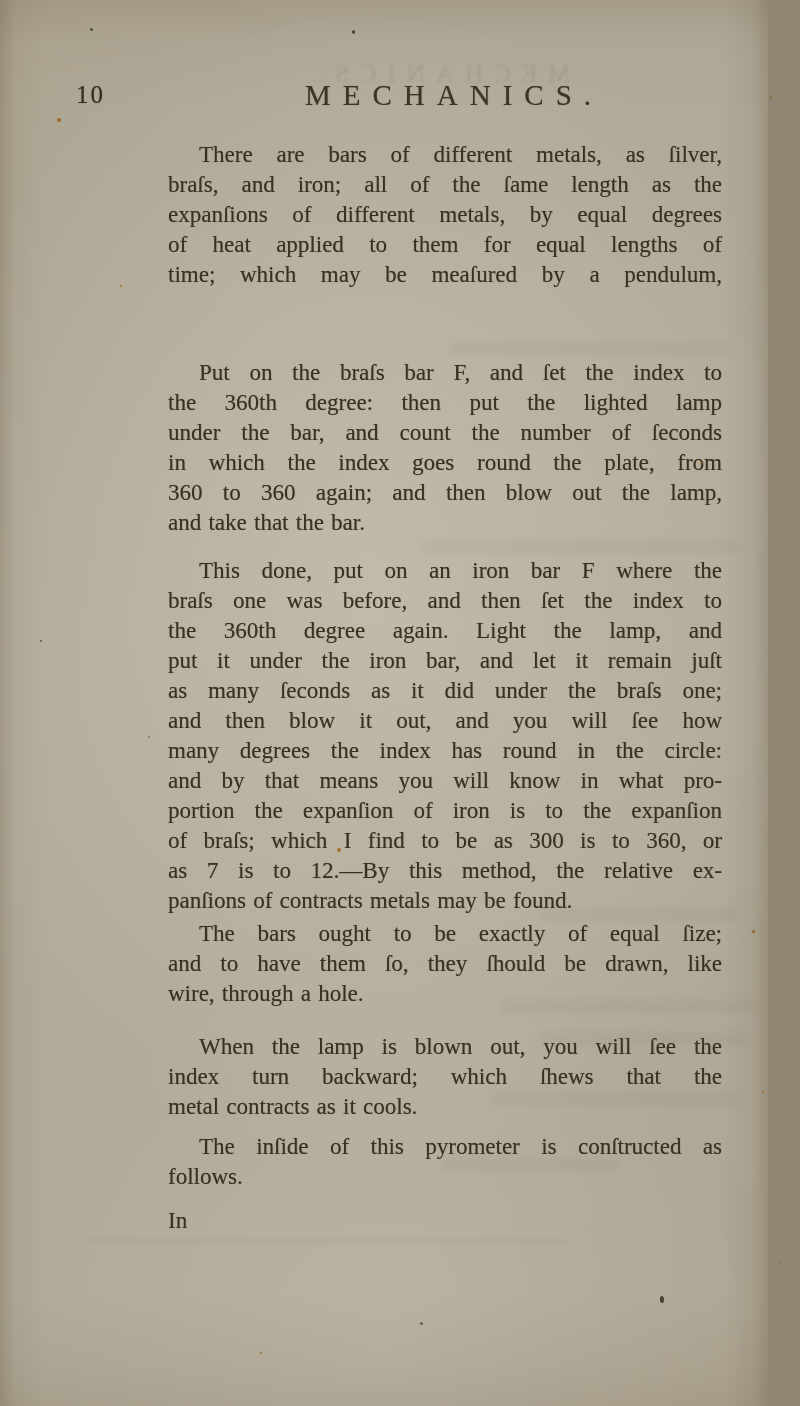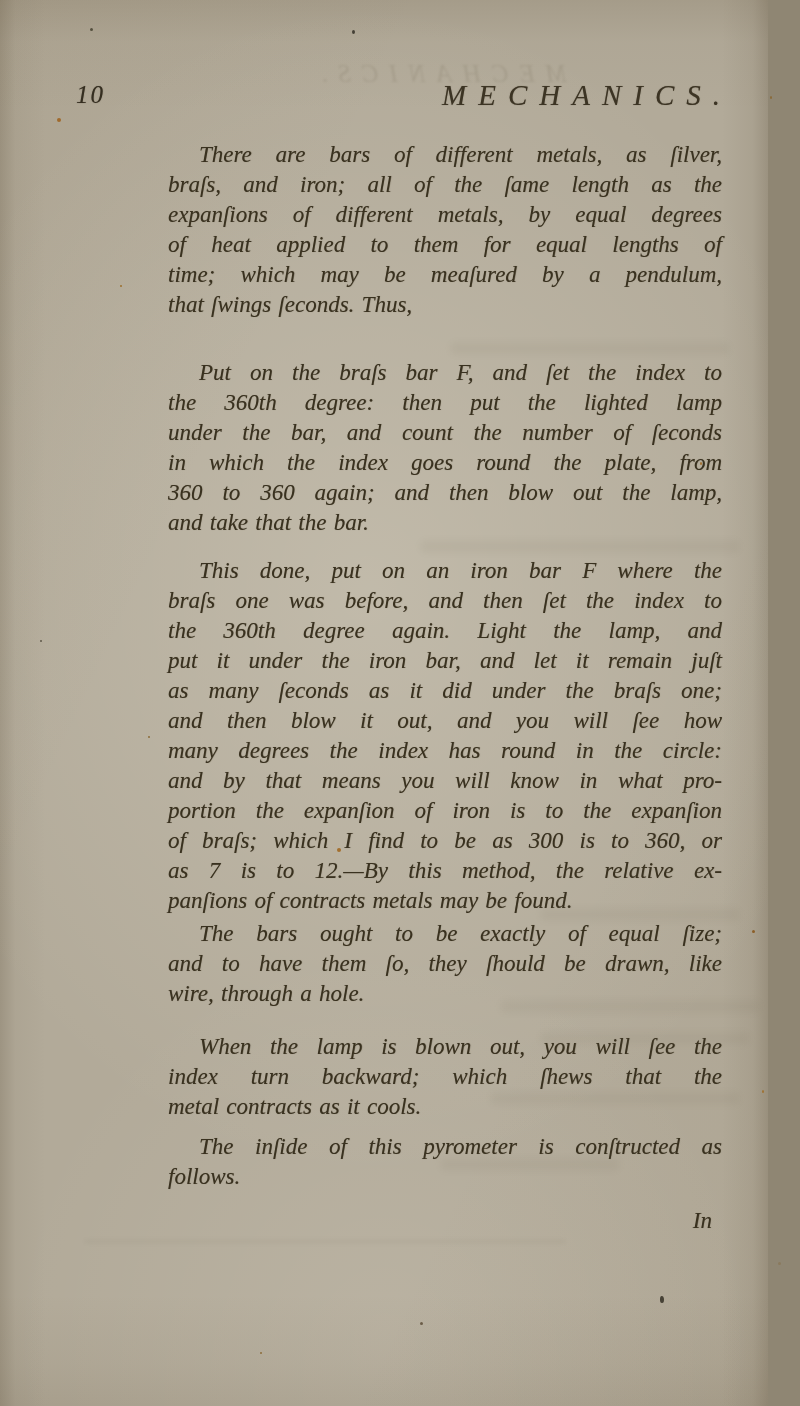"10" .page { font-style: italic -> none }
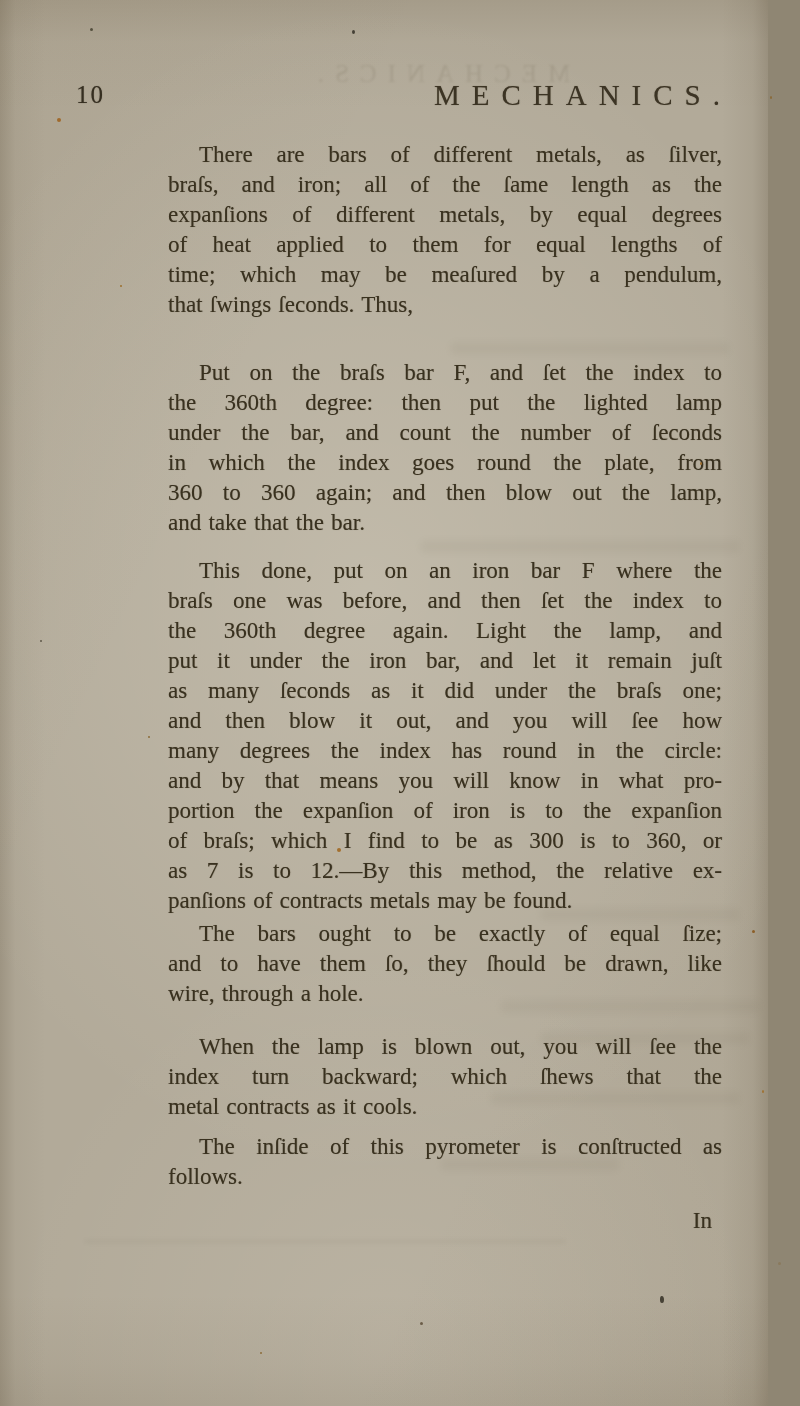"MECHANICS." .running-title { left: 180px -> 172px; text-align: right -> center }
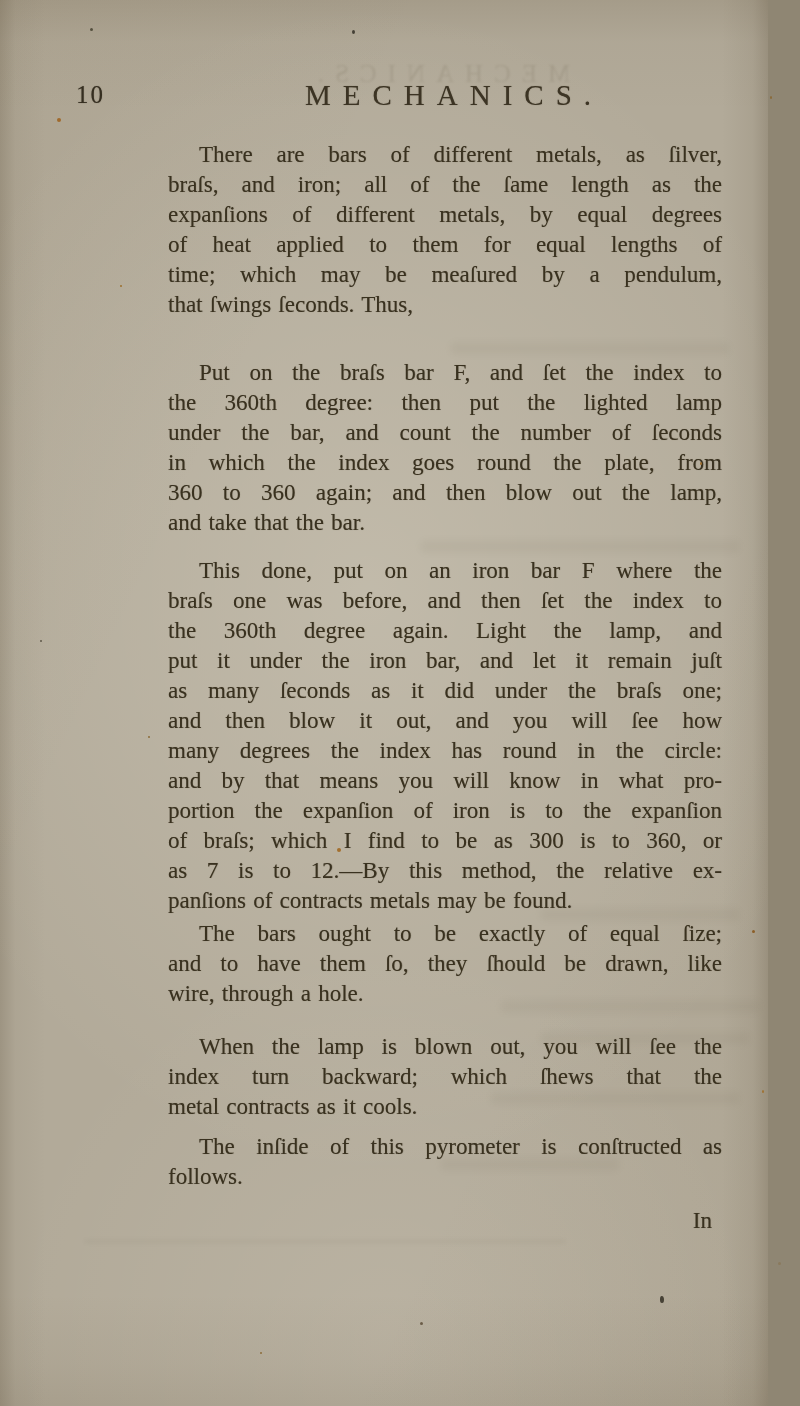"that ſwings ſeconds. Thus," div.line { html: <div>that ſwings ſeconds. Thus,</div> -> none }
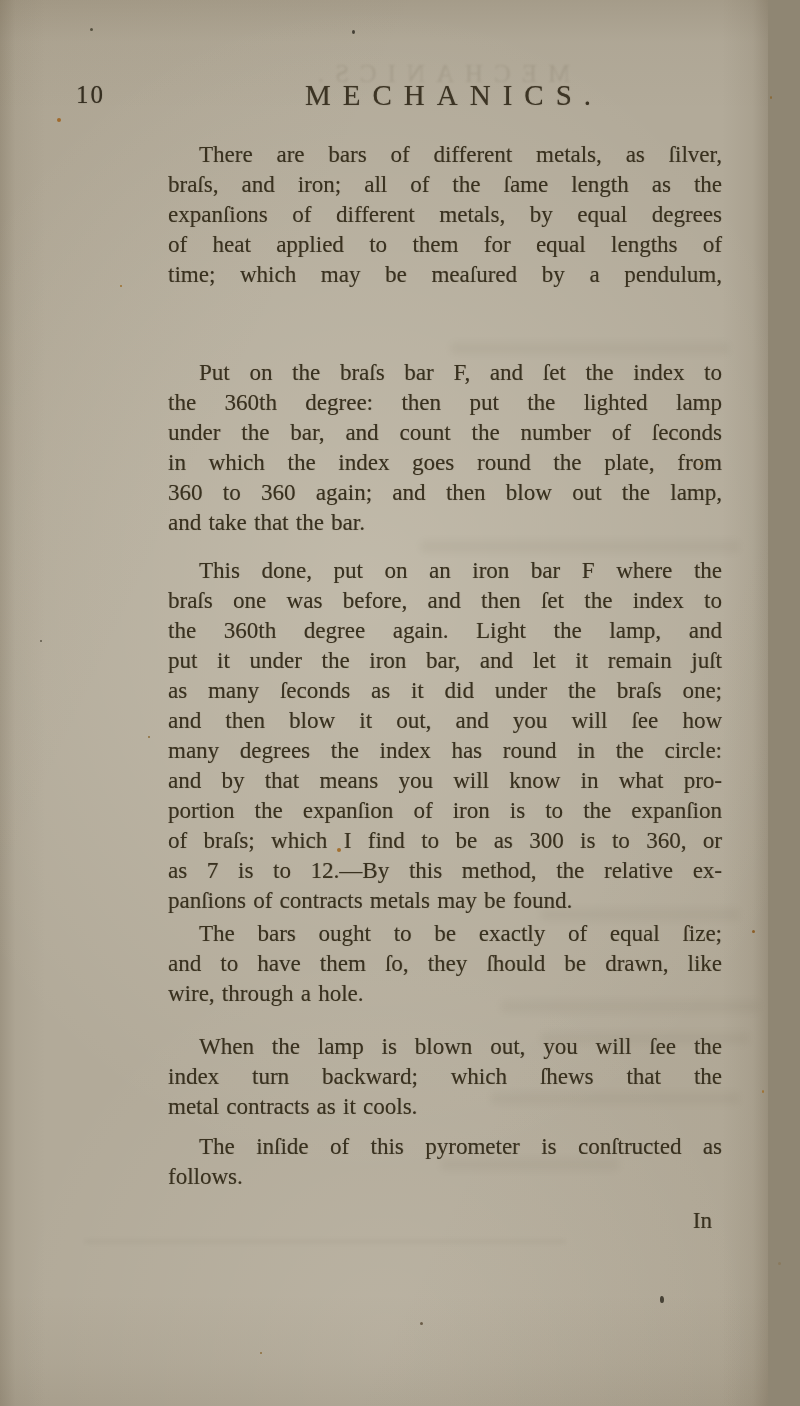"In" .catchword { text-align: right -> none }
